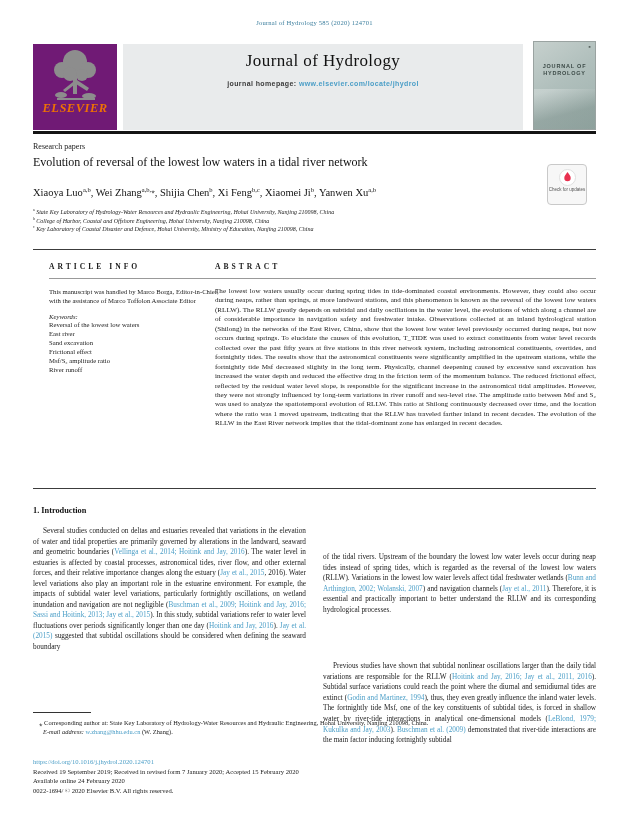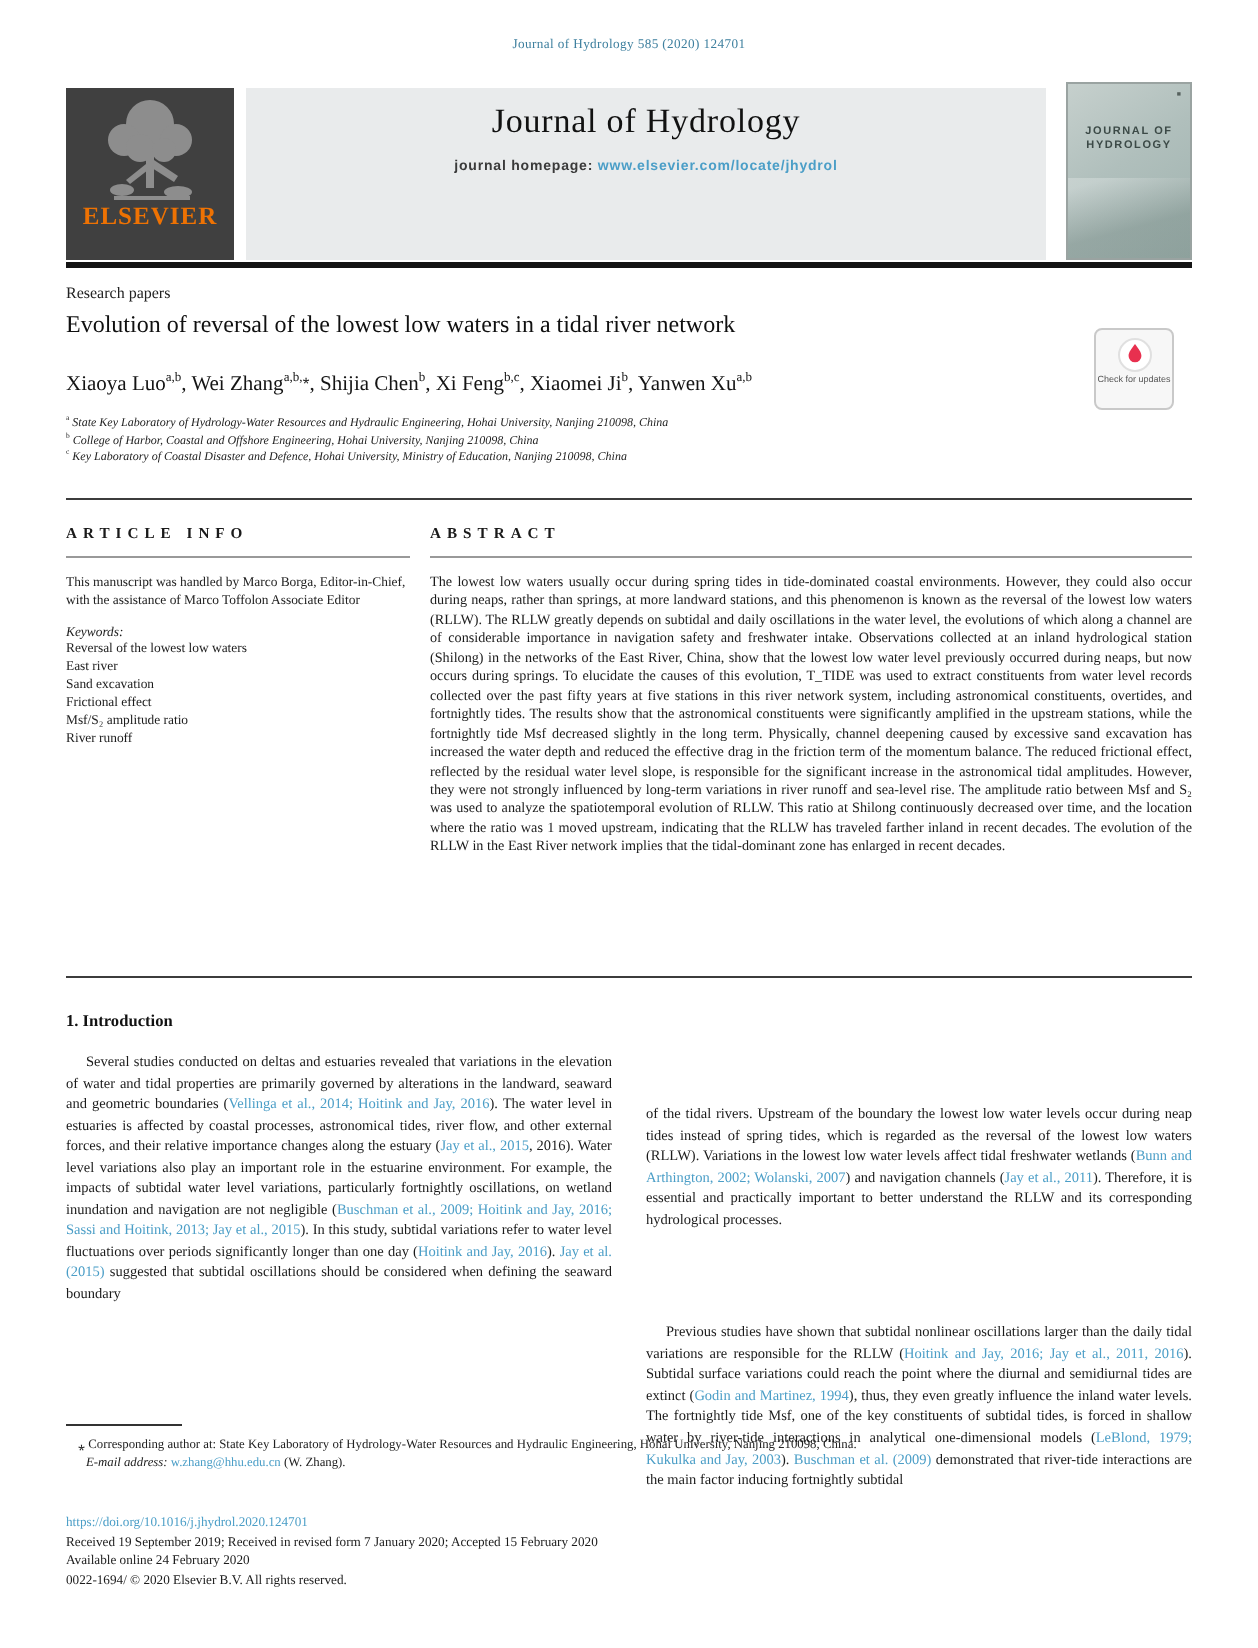"ELSEVIER" .elsevier-box { background: #404040 -> #701a75; font-style: none -> italic }
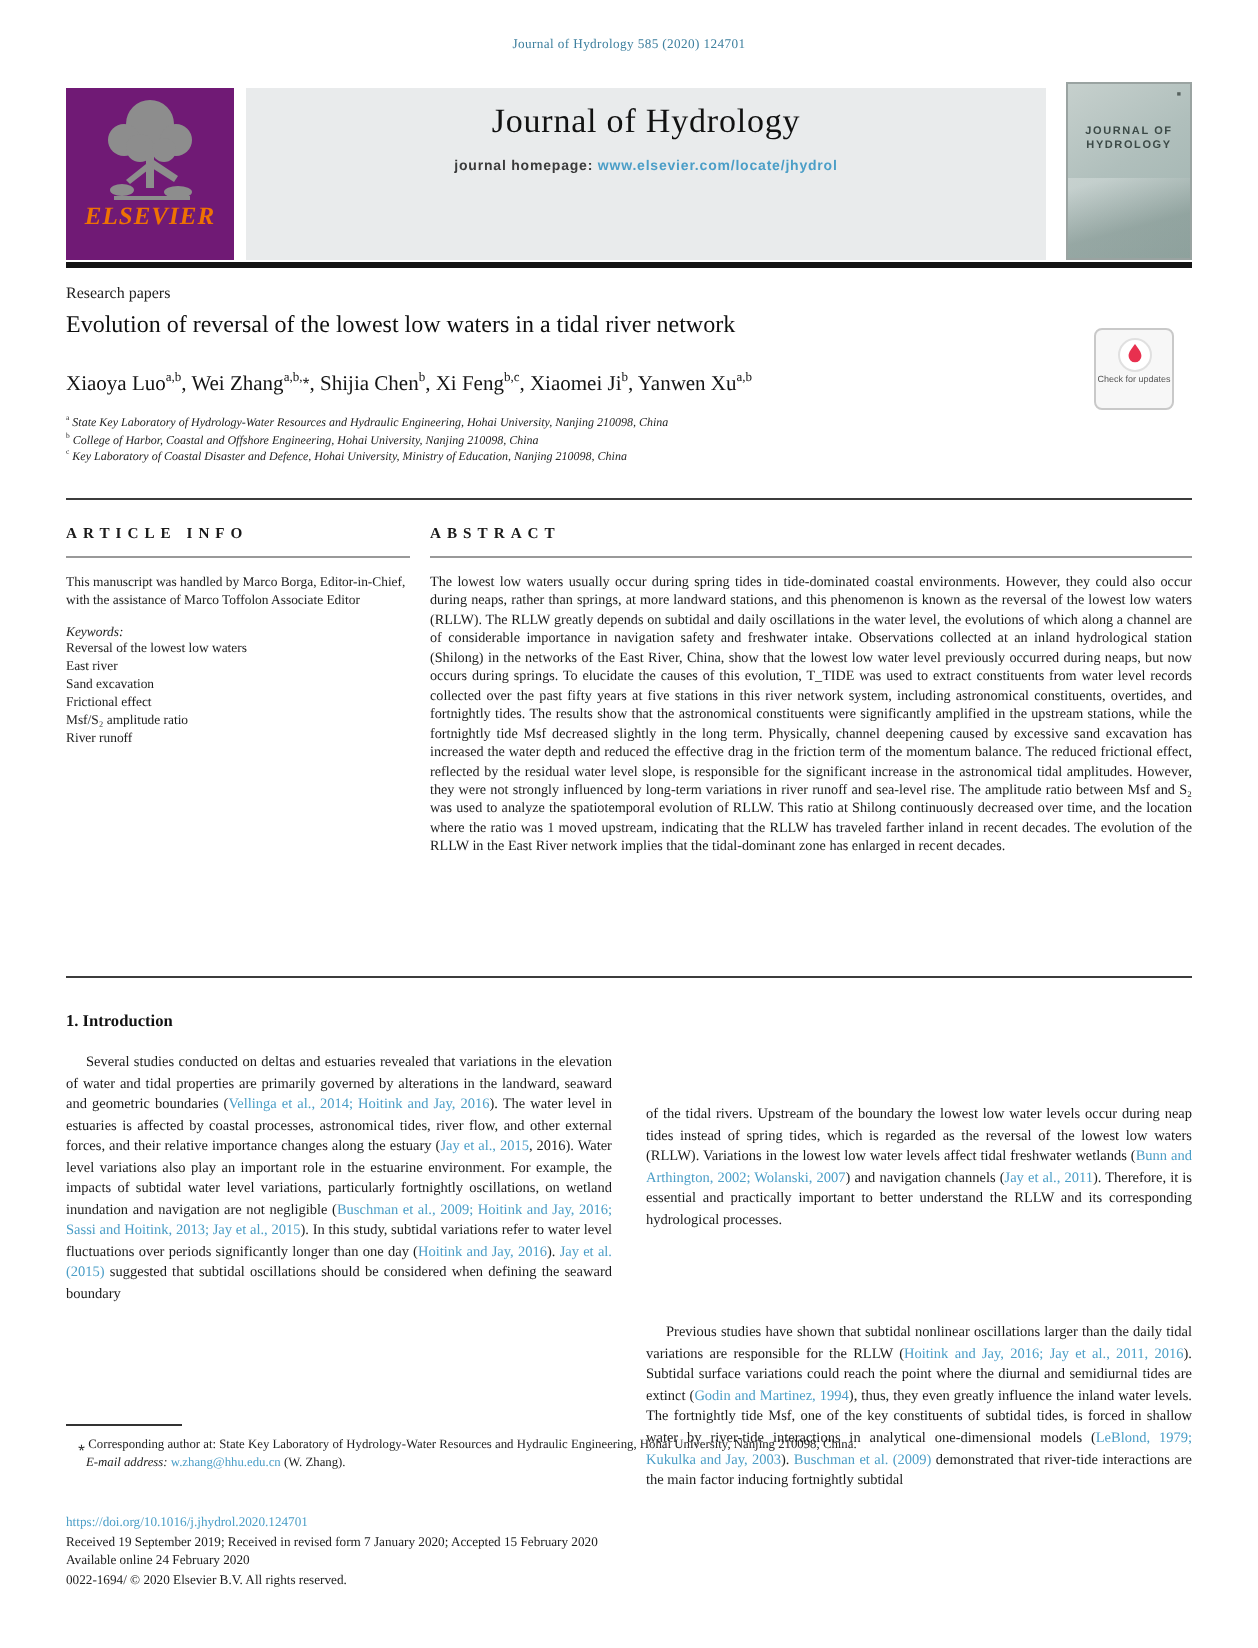"ARTICLE INFO" .info-left { left: 0 -> 16px }
